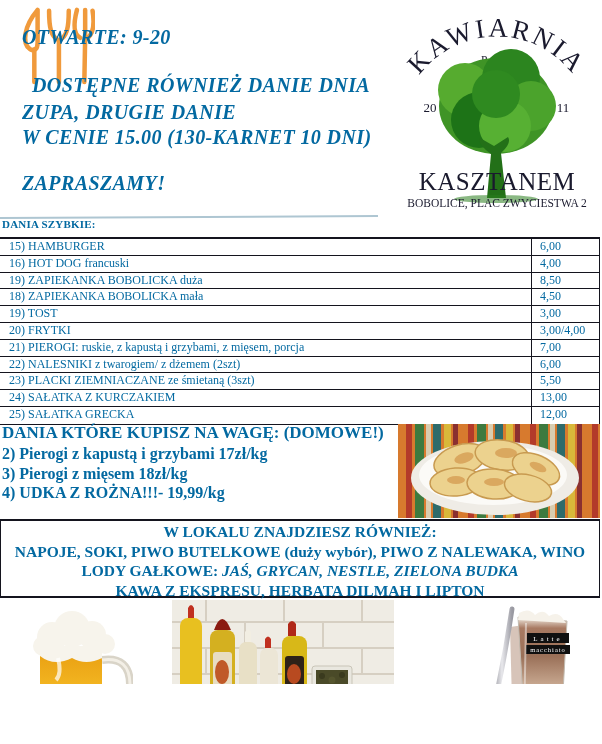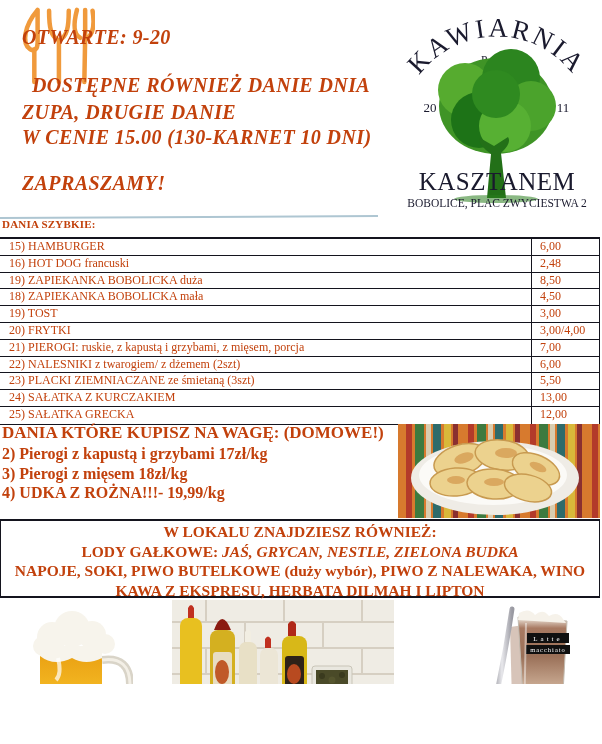"OTWARTE: 9-20" .page { color: #c2410c -> #0369a1 }
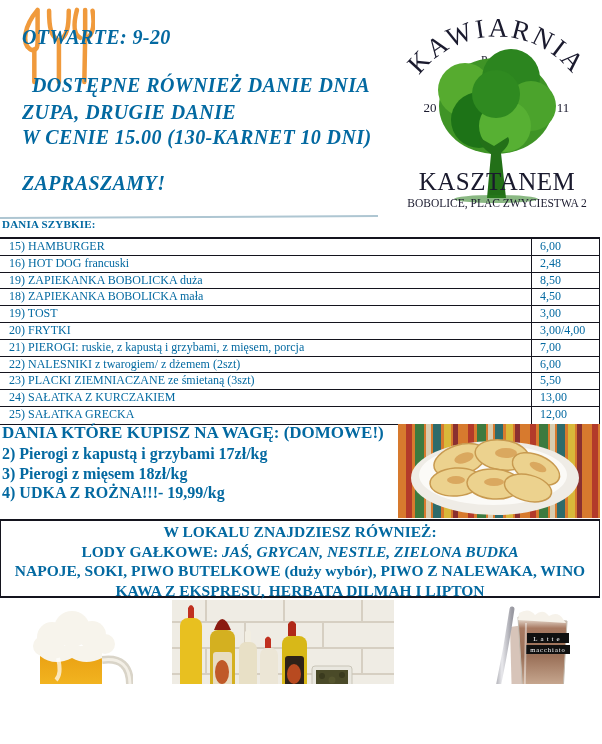"2,48" div.qprice { text: 2,48 -> 4,00 }
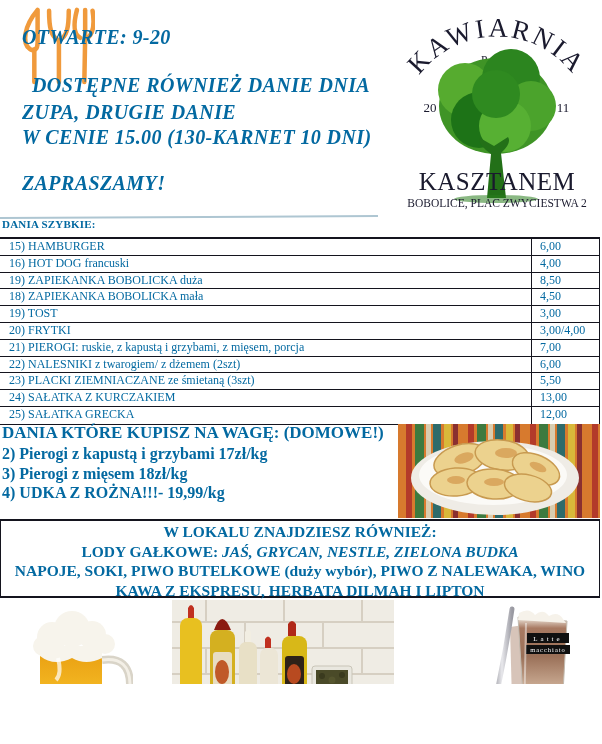"LODY GAŁKOWE: JAŚ, GRYCAN, NESTLE," div { order: before "NAPOJE, SOKI, PIWO BUTELKOWE (duży" -> after "NAPOJE, SOKI, PIWO BUTELKOWE (duży" }
